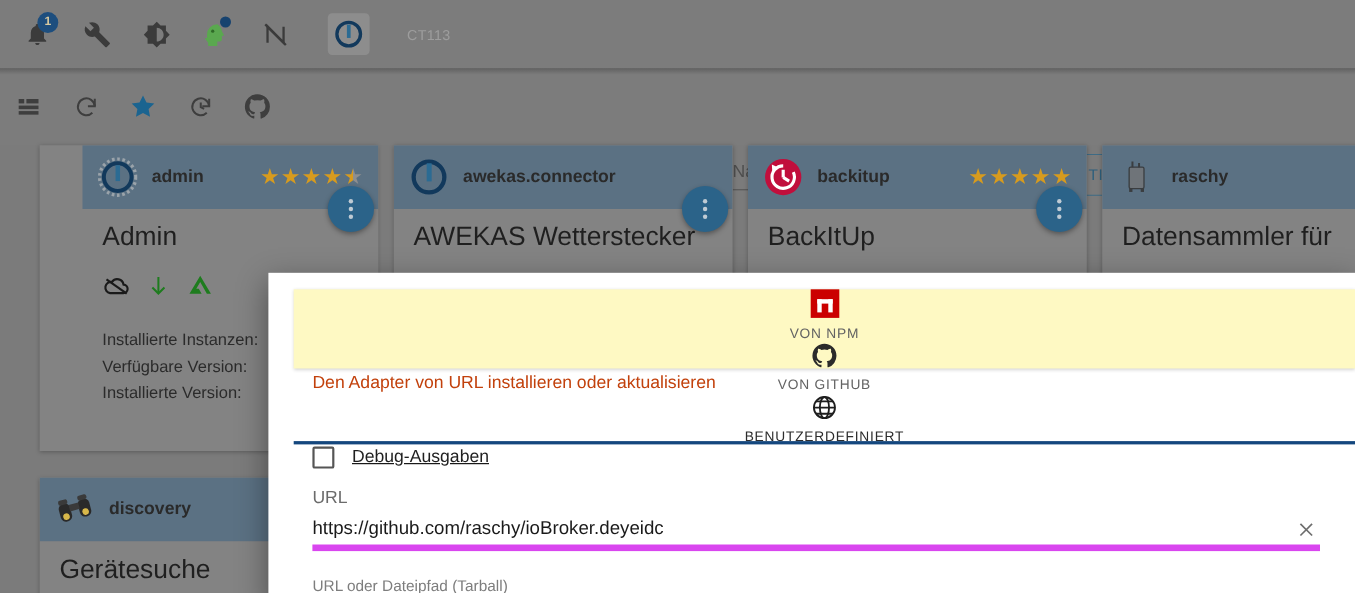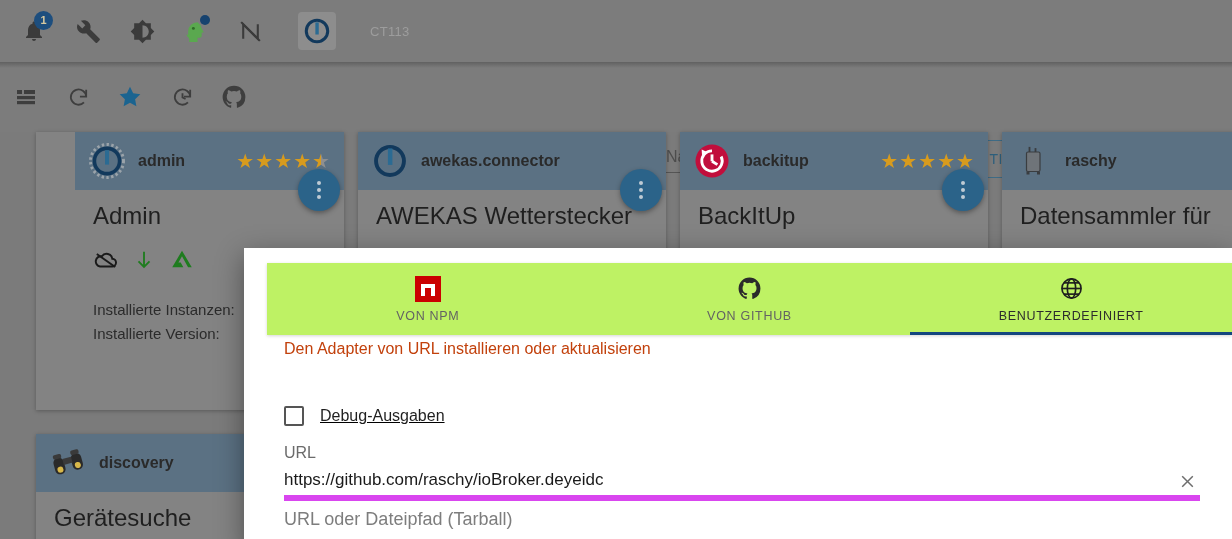"VON NPM" .tabs { background: #bef264 -> #fef9c3; flex-direction: none -> column }
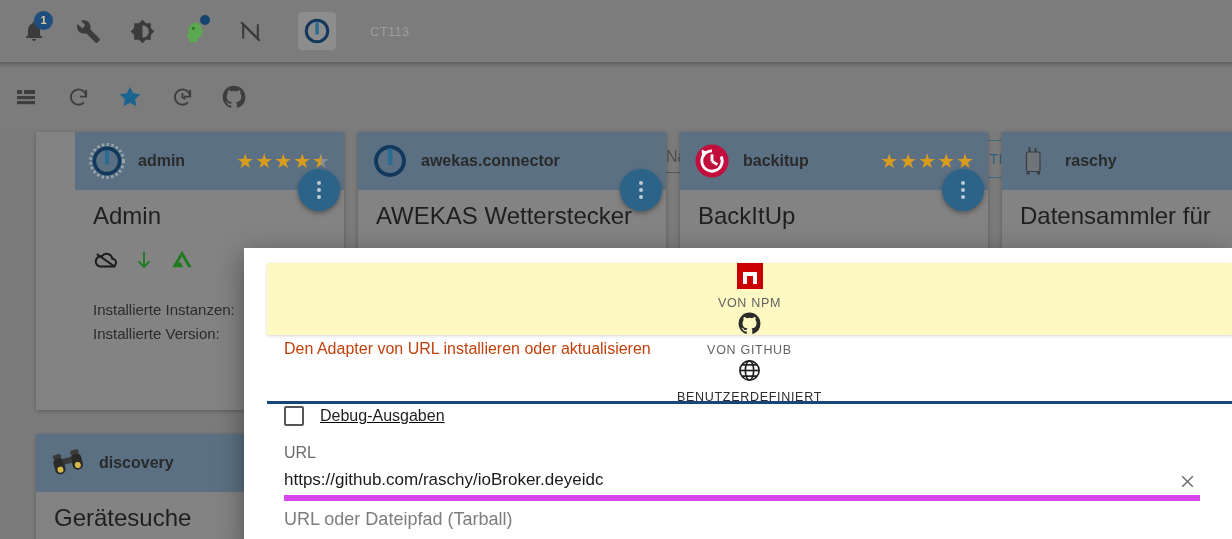"Verfügbare Version:" div { html: none -> <div>Verfügbare Version:</div> }
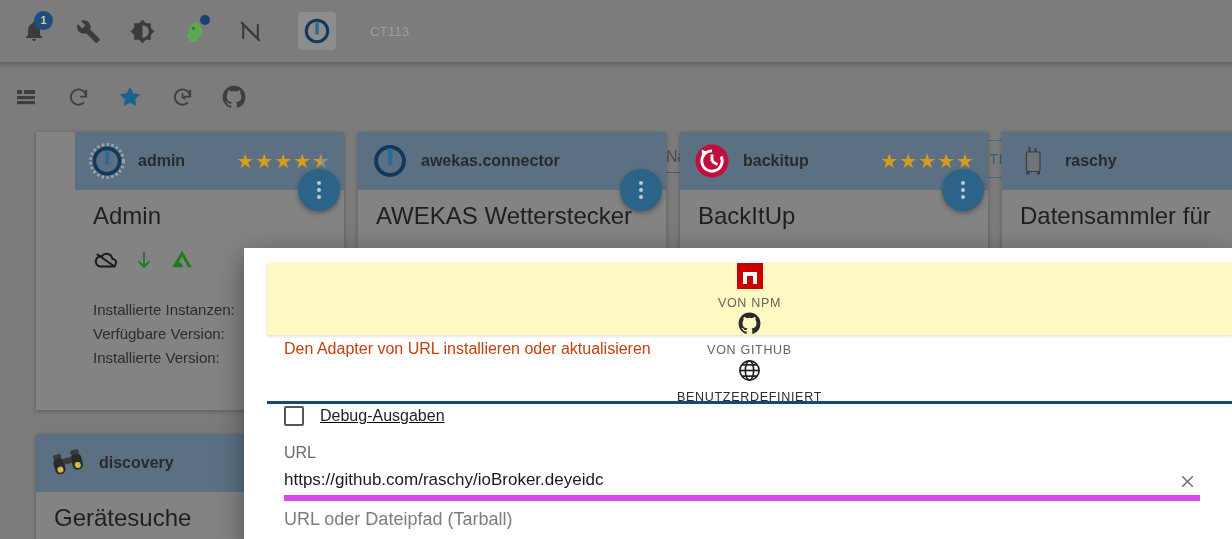"URL oder Dateipfad (Tarball)" .field-hint { font-size: 18px -> 14px; margin-top: 8px -> 23px }
